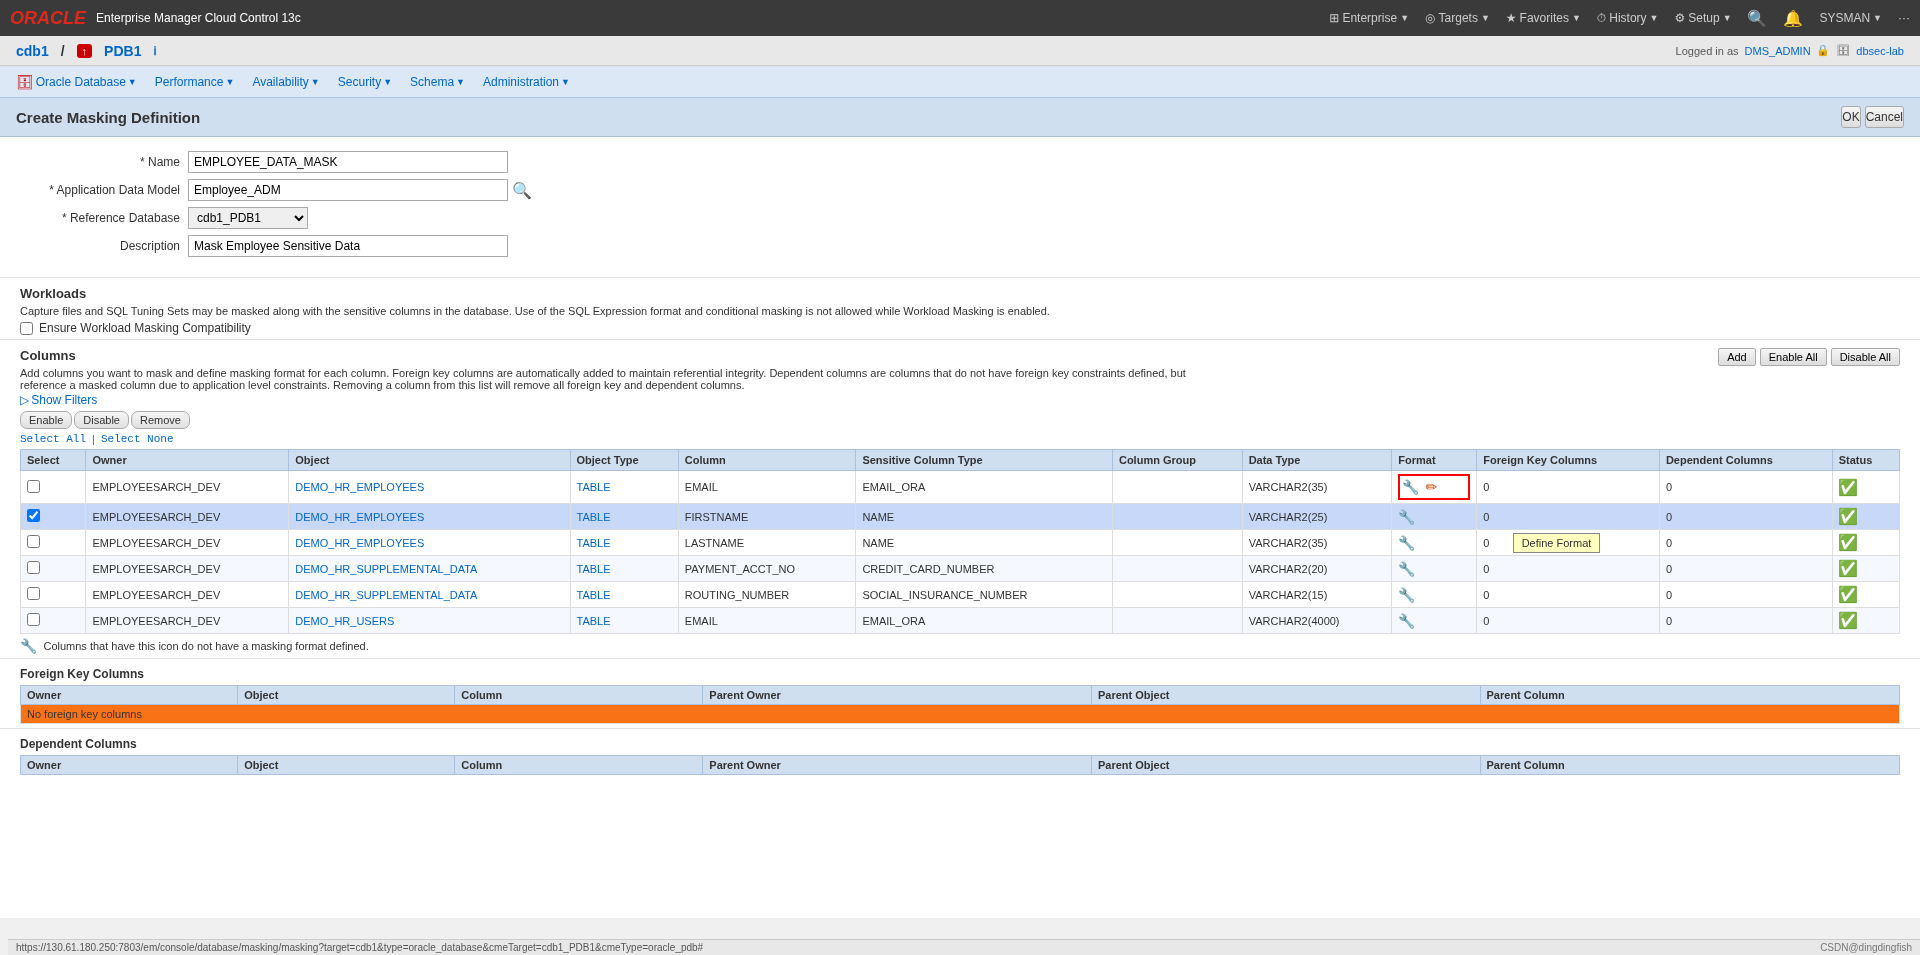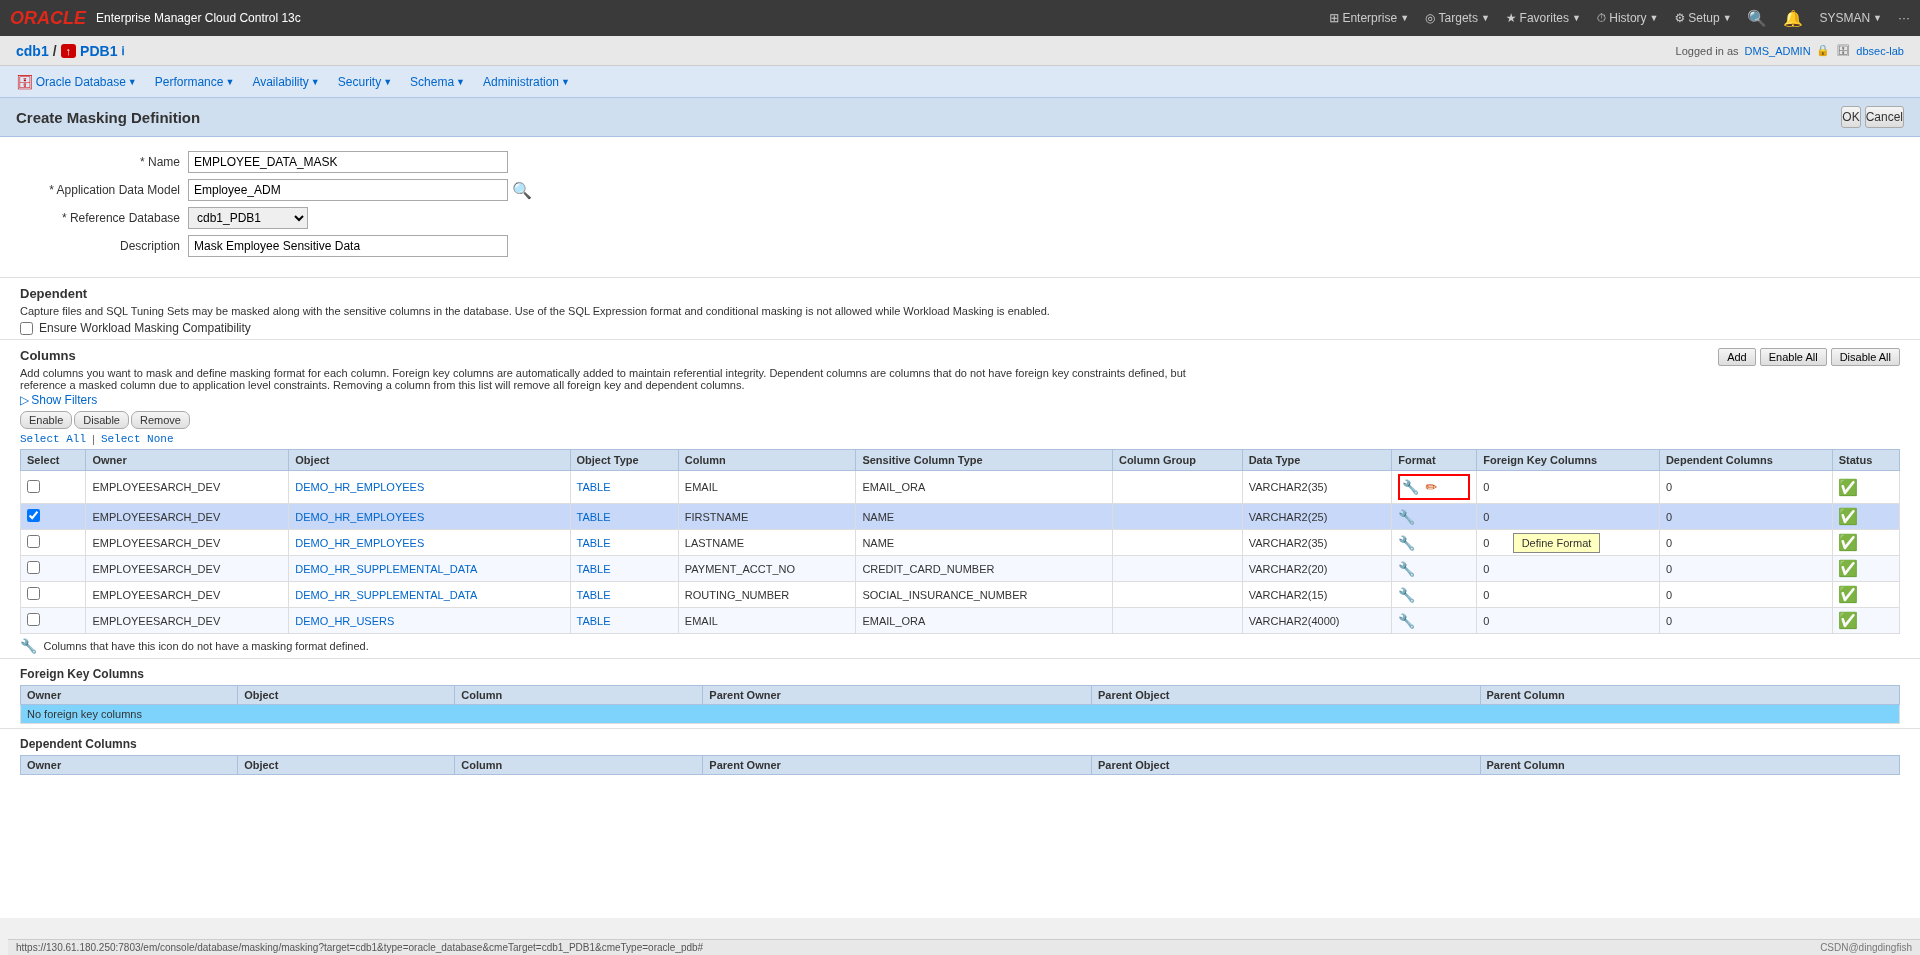"cdb1" #breadcrumb-bar .breadcrumb-left { gap: 4px -> 12px }
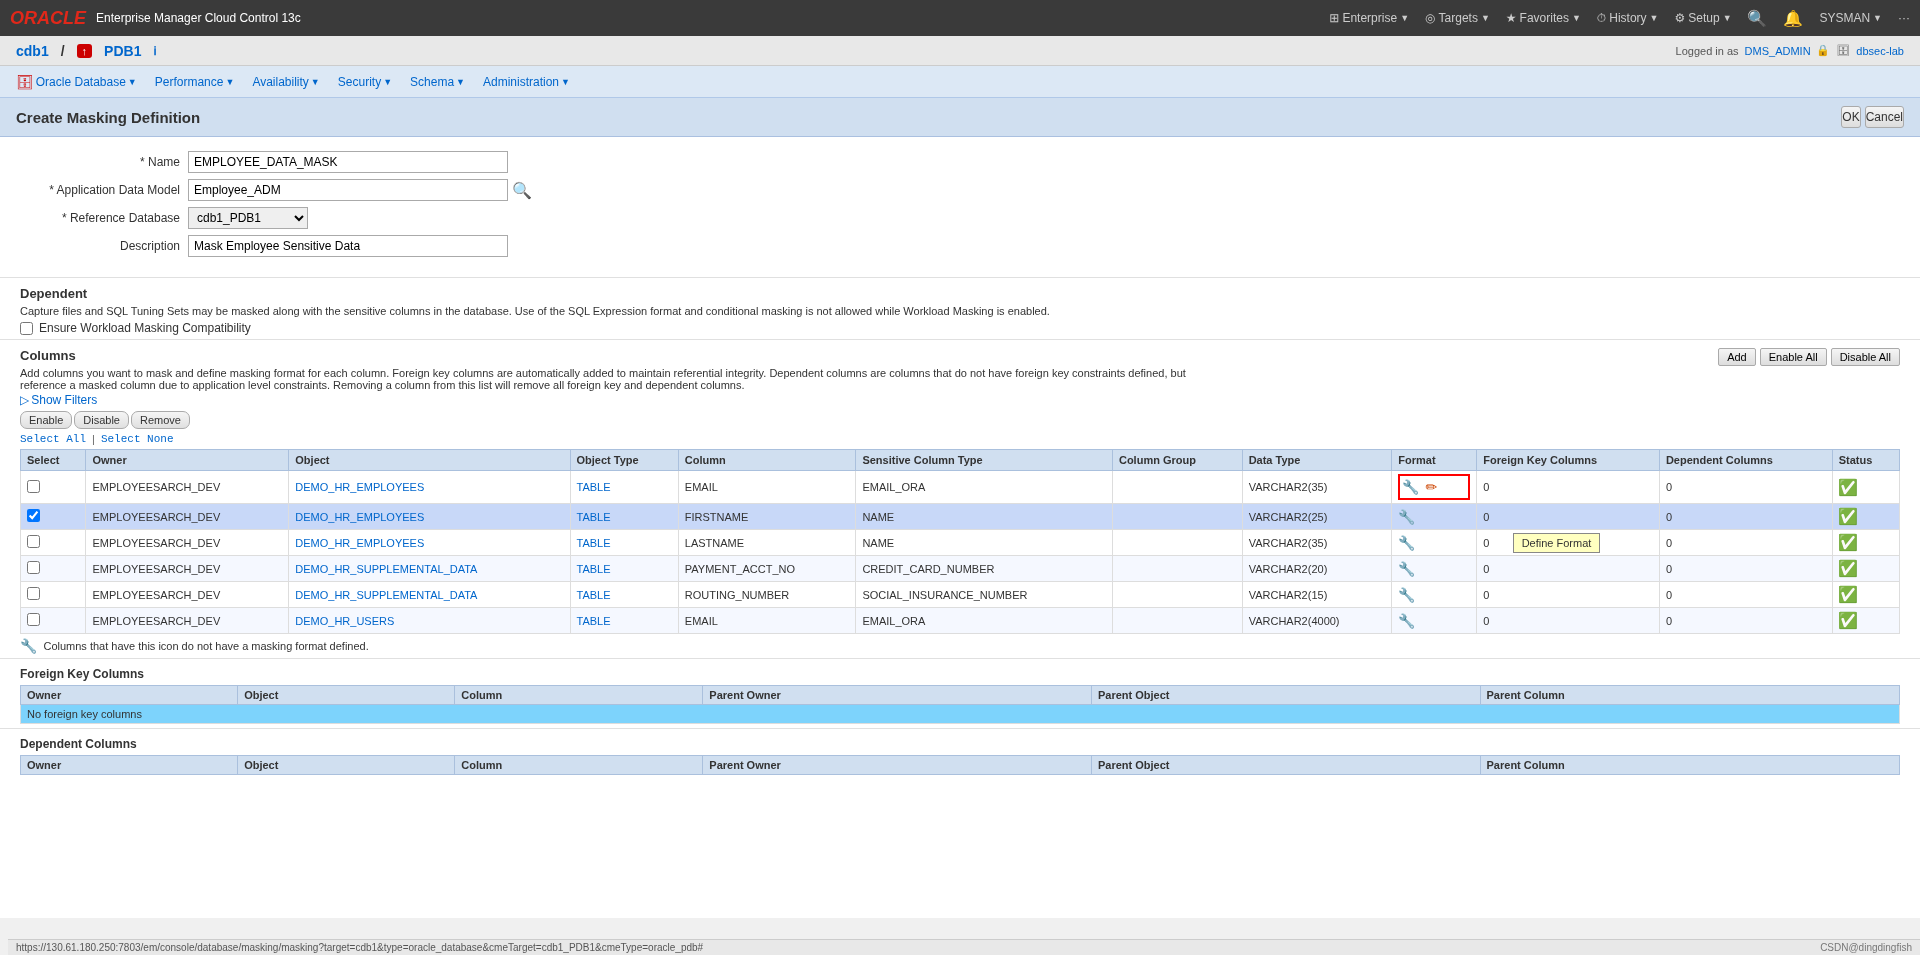"Dependent" div.section-title { text: Dependent -> Workloads }
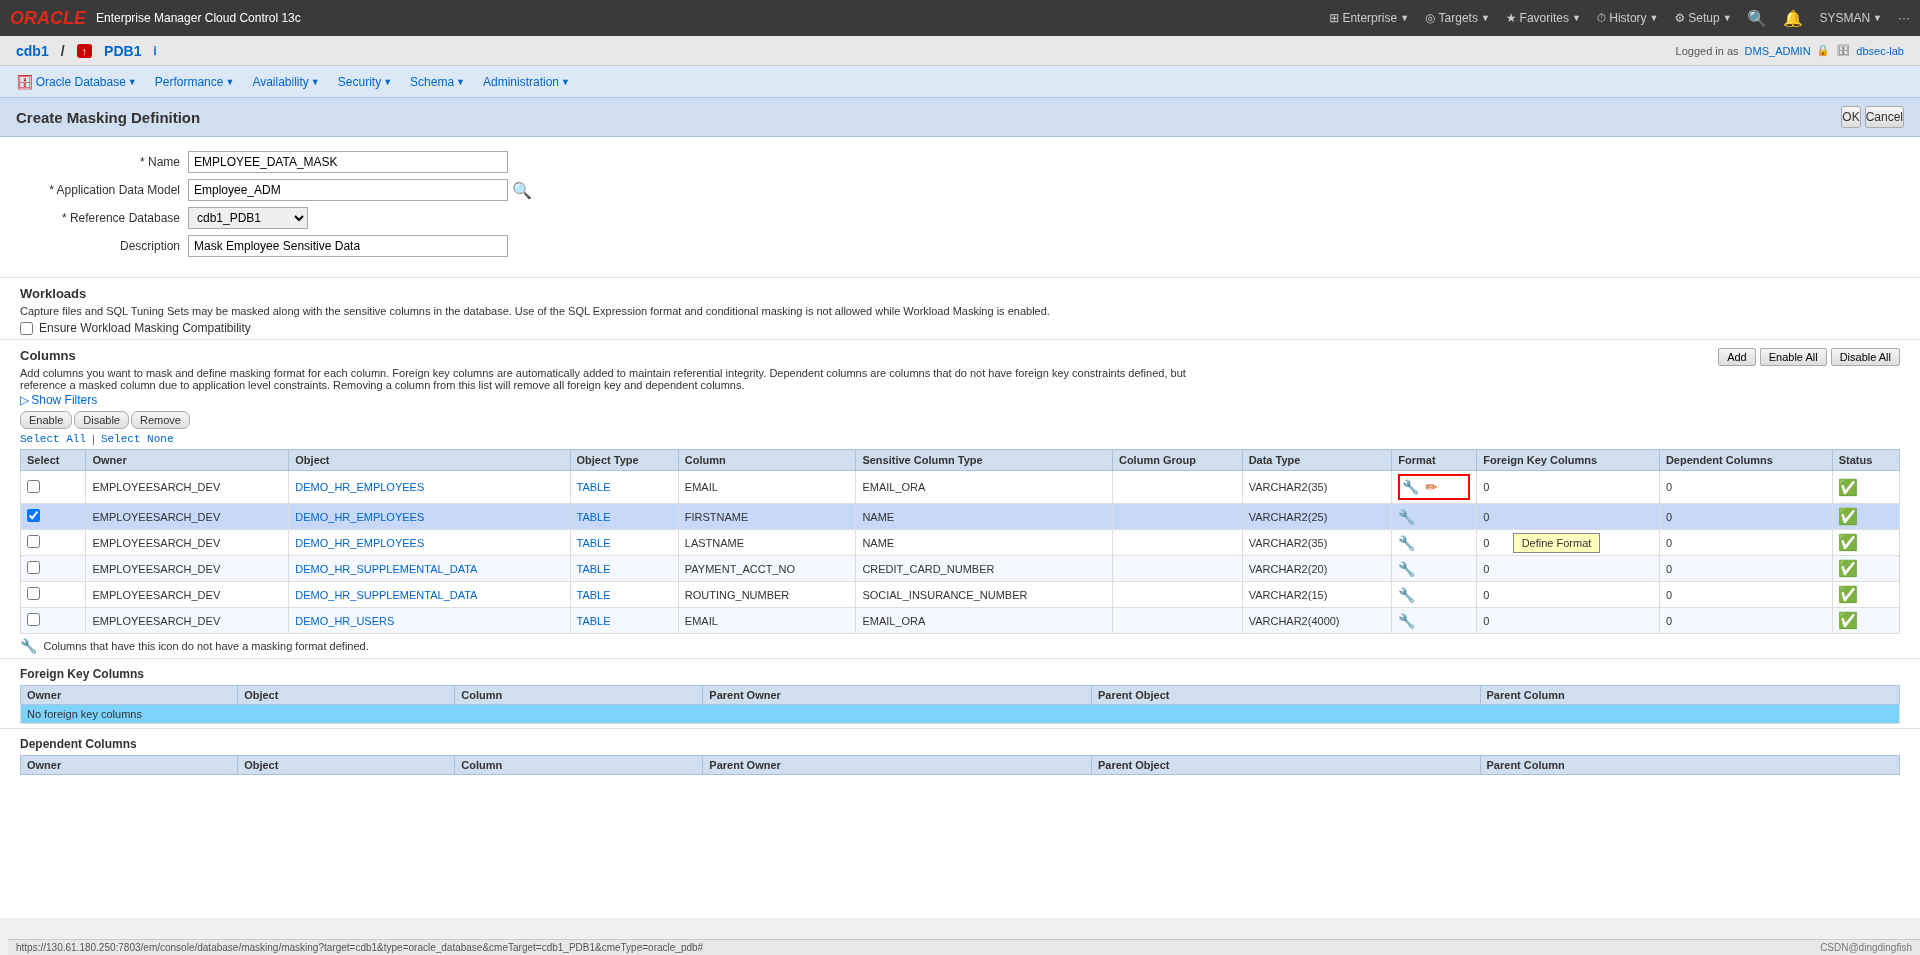"No foreign key columns" .sub-table td { background: #7dd3fc -> #f97316 }
